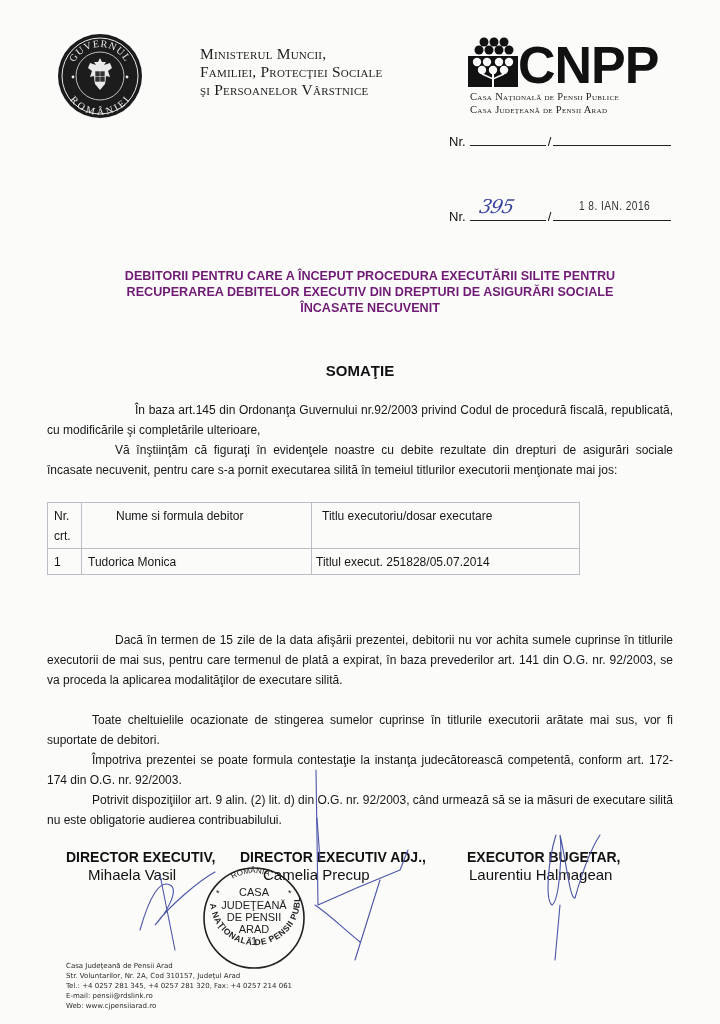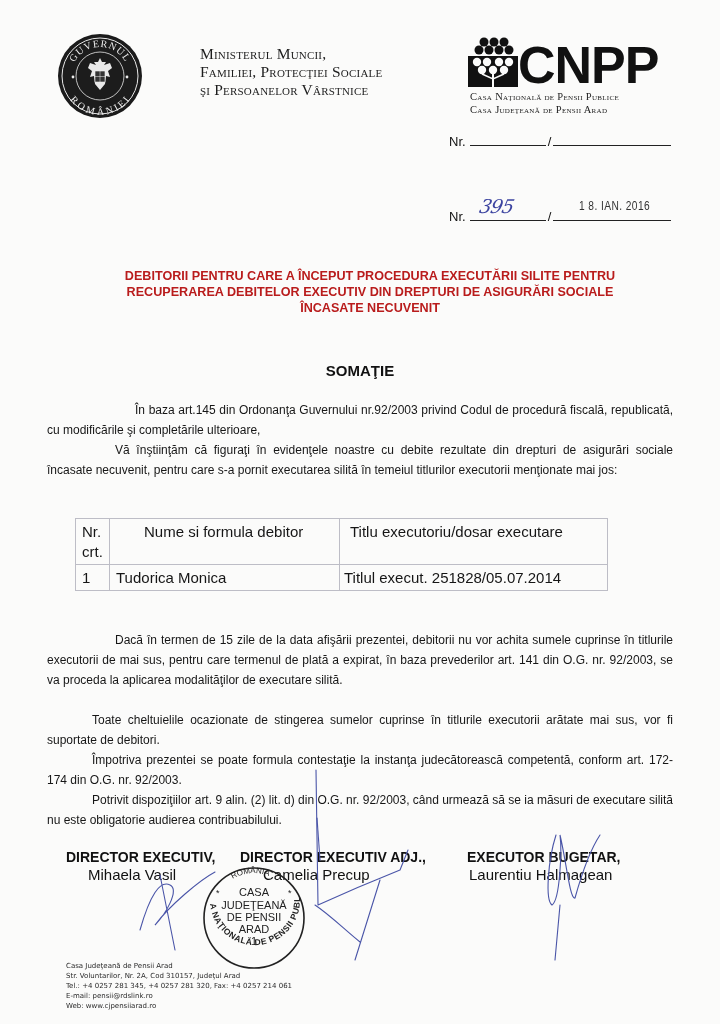"DEBITORII PENTRU CARE A ÎNCEPUT" .doc-title { color: #b91c1c -> #701a75 }
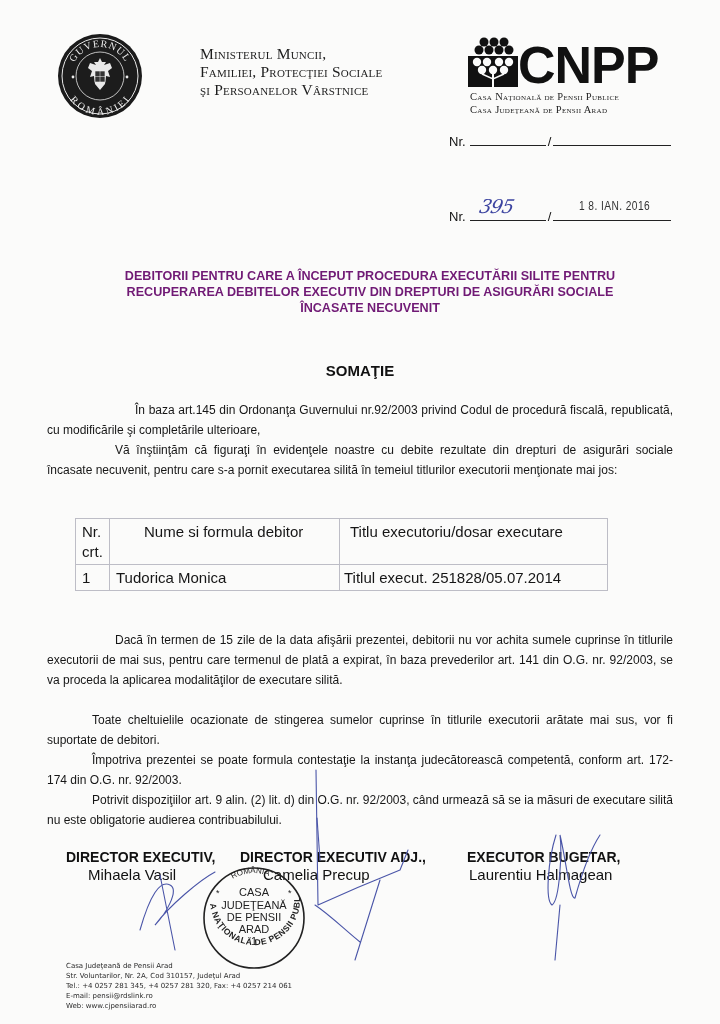"Nr. crt." .debtors { font-size: 15px -> 12px; margin-left: 28px -> none; top: 518px -> 502px }
